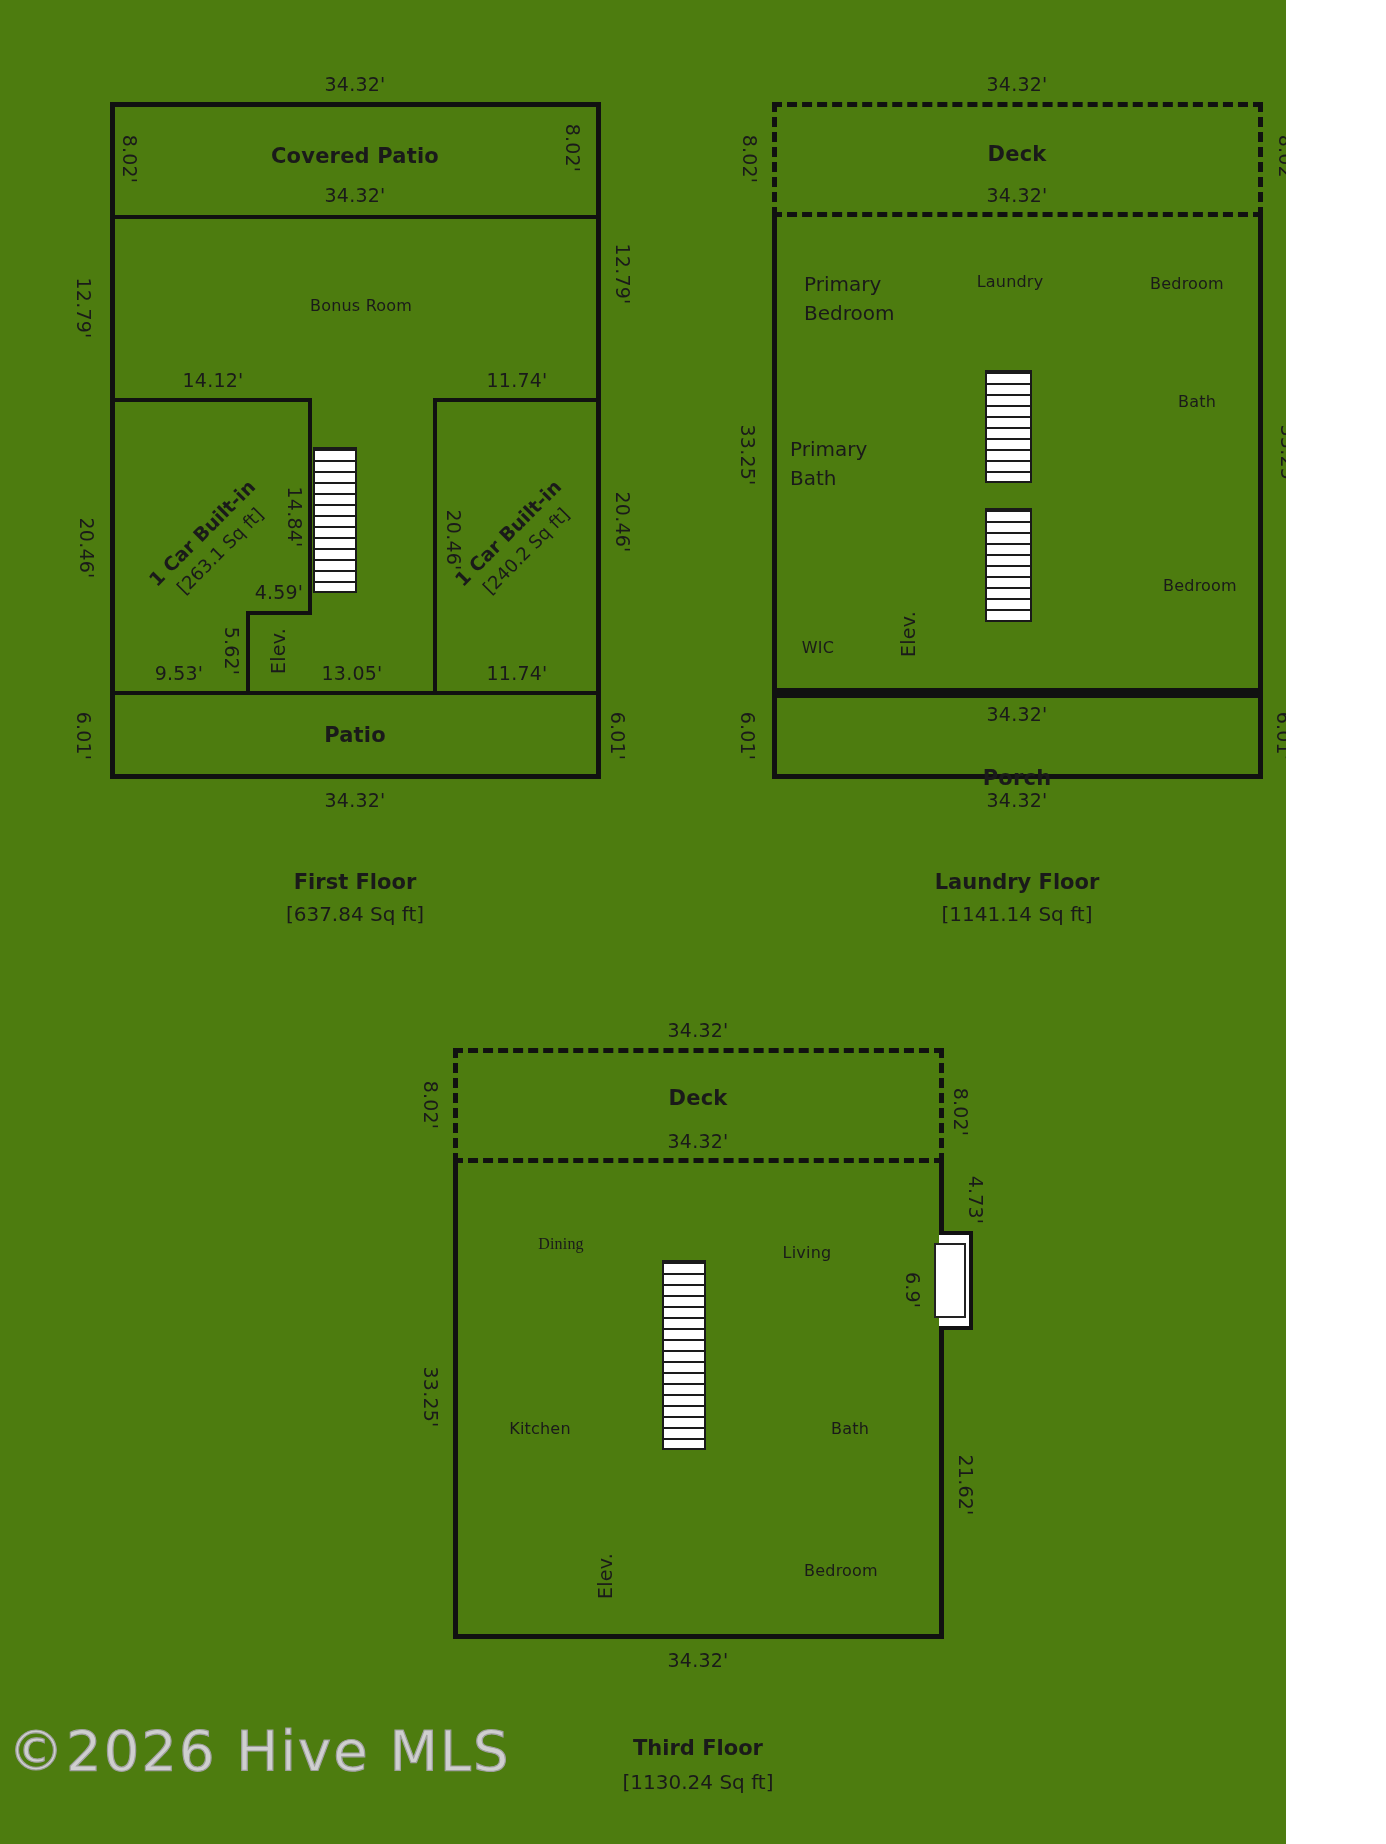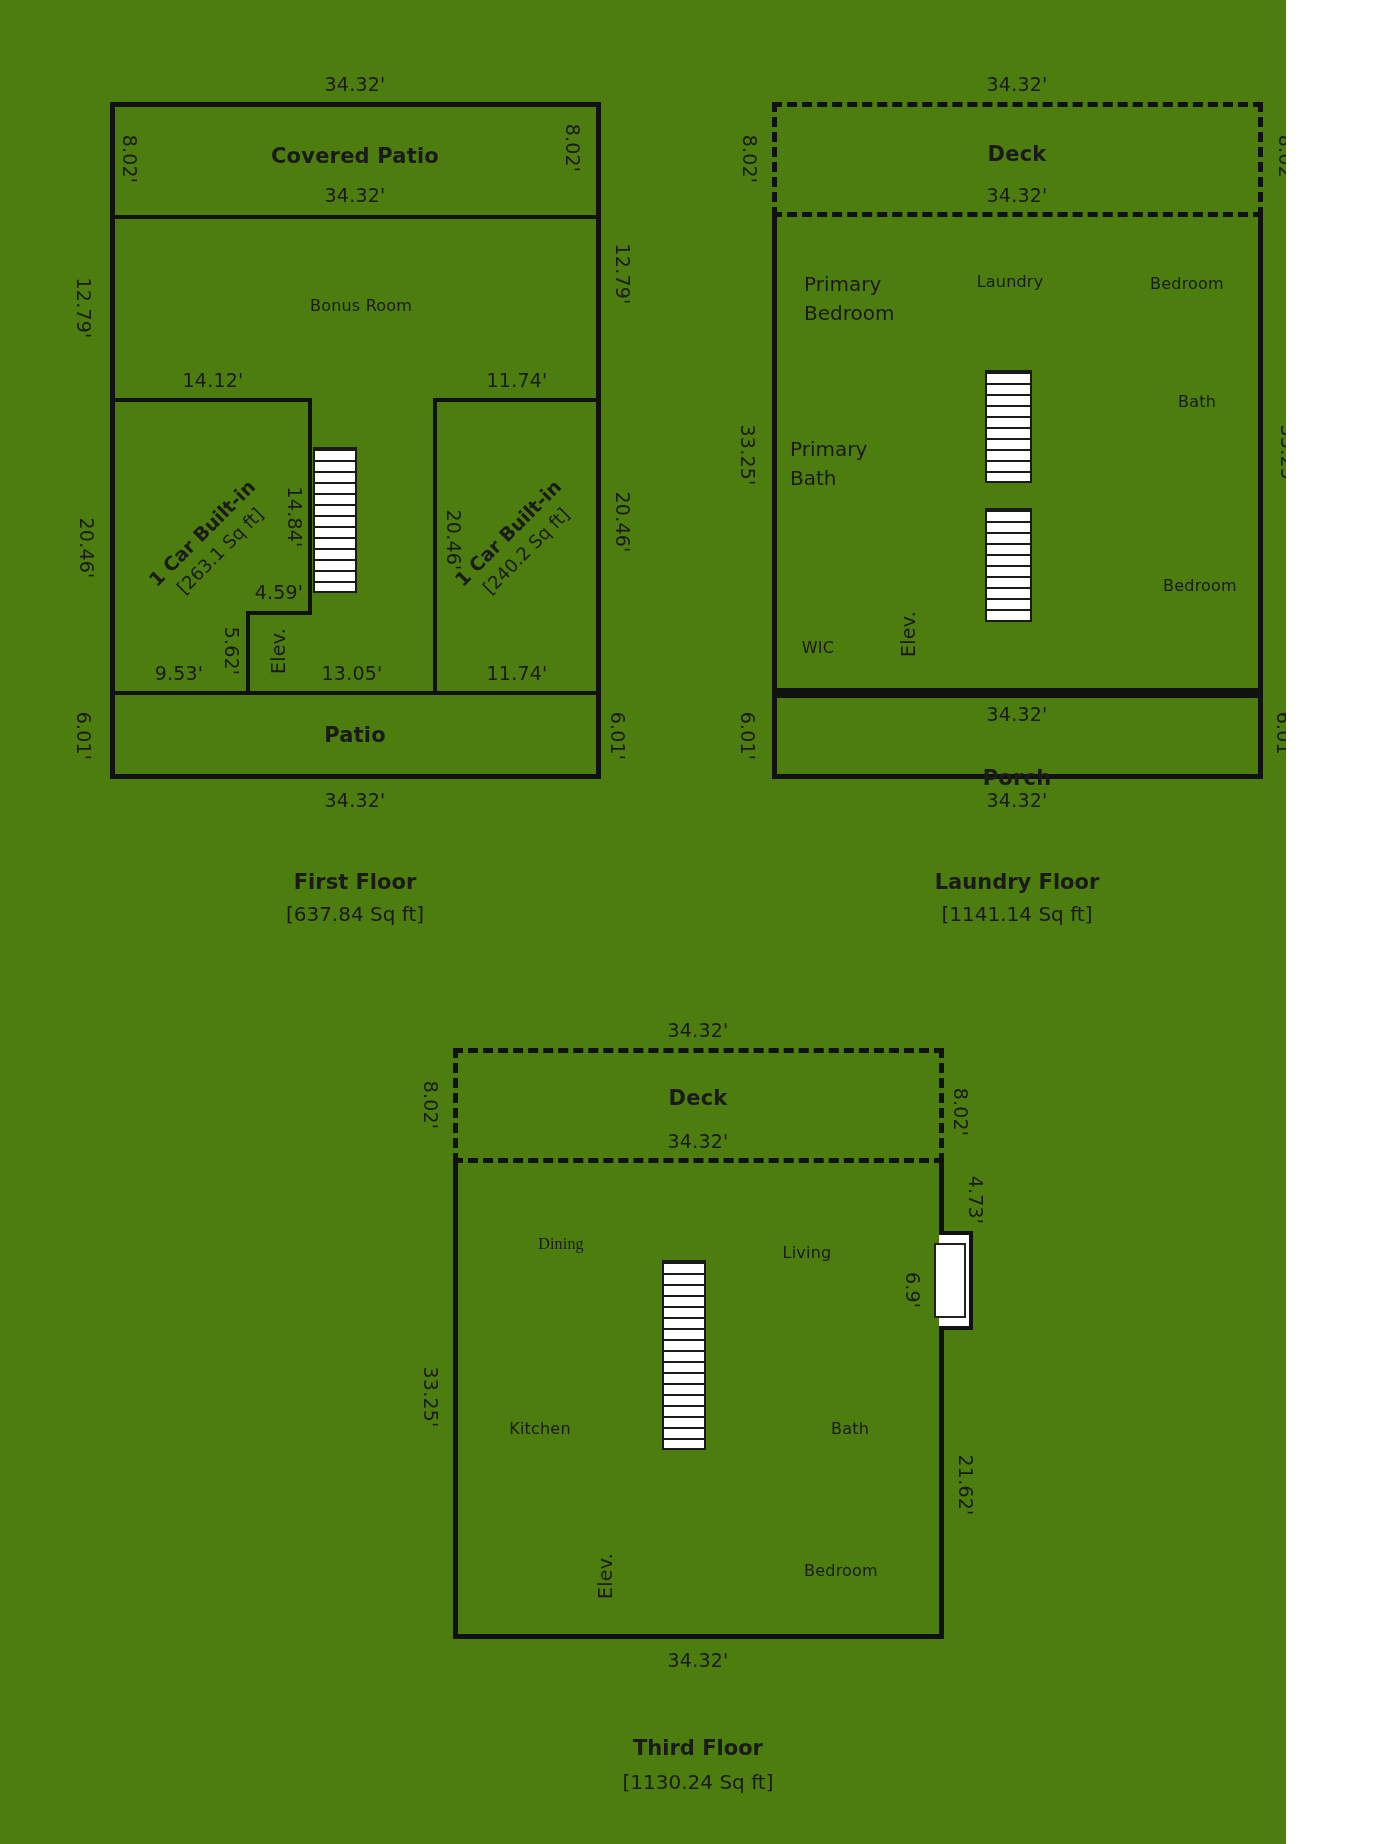"©2026 Hive MLS" div.watermark { html: none -> <div>©2026 Hive MLS</div> }
